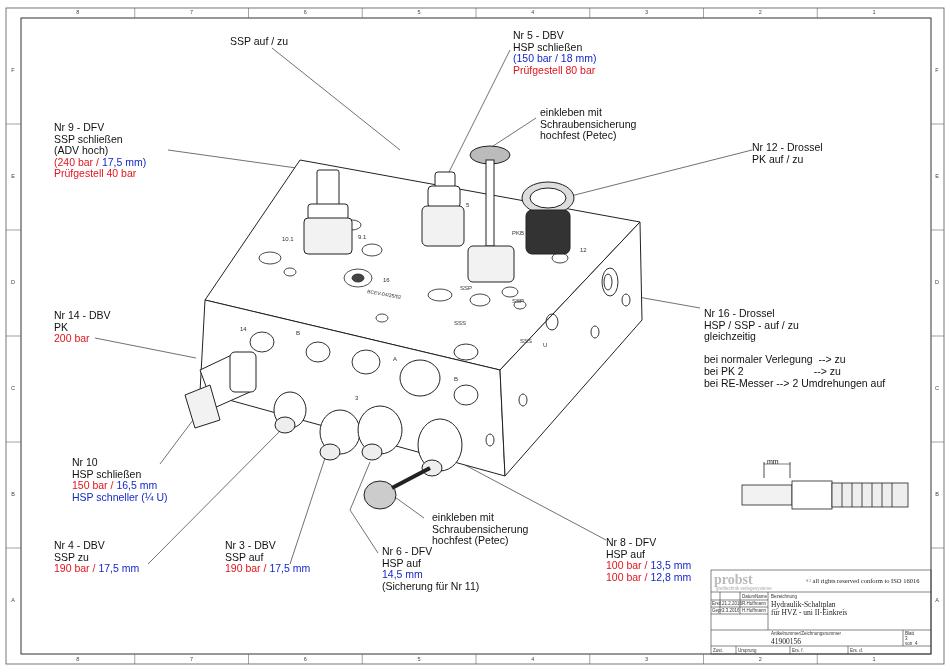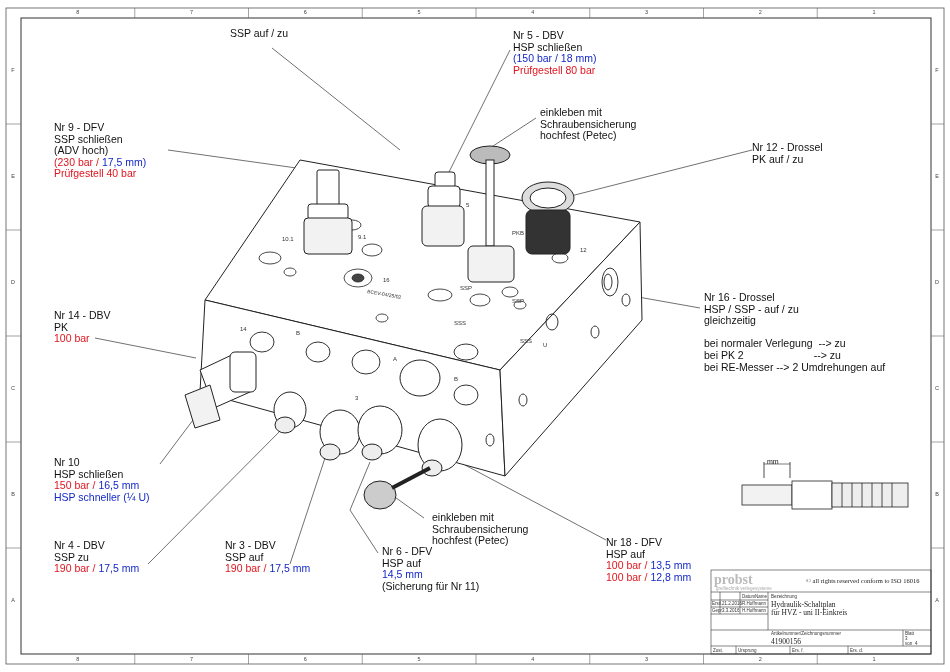"SSP auf / zu" div.lbl { top: 28px -> 36px }
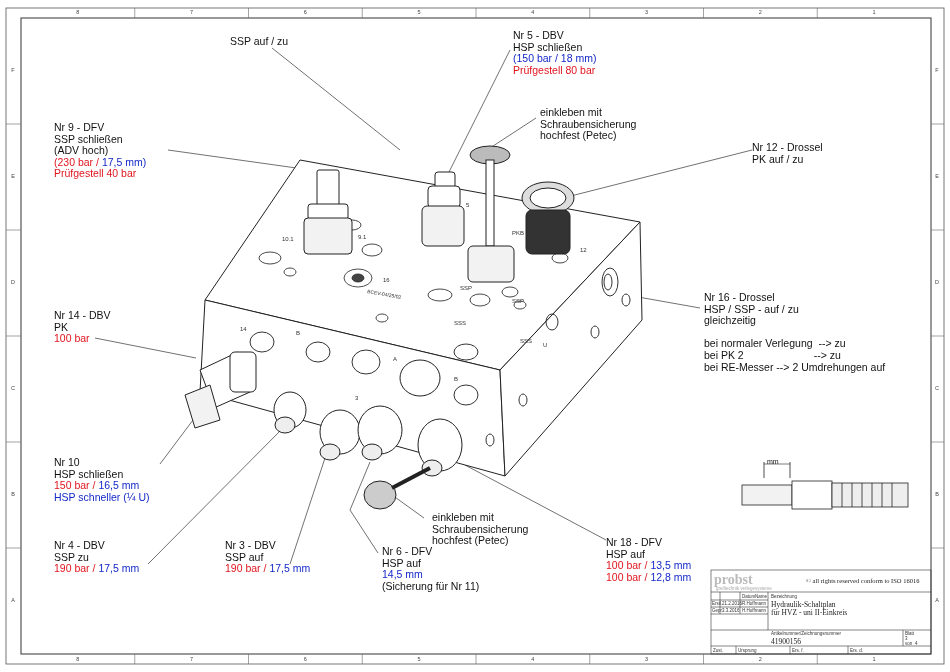"(230 bar /" span.red { text: 230 -> 240 }
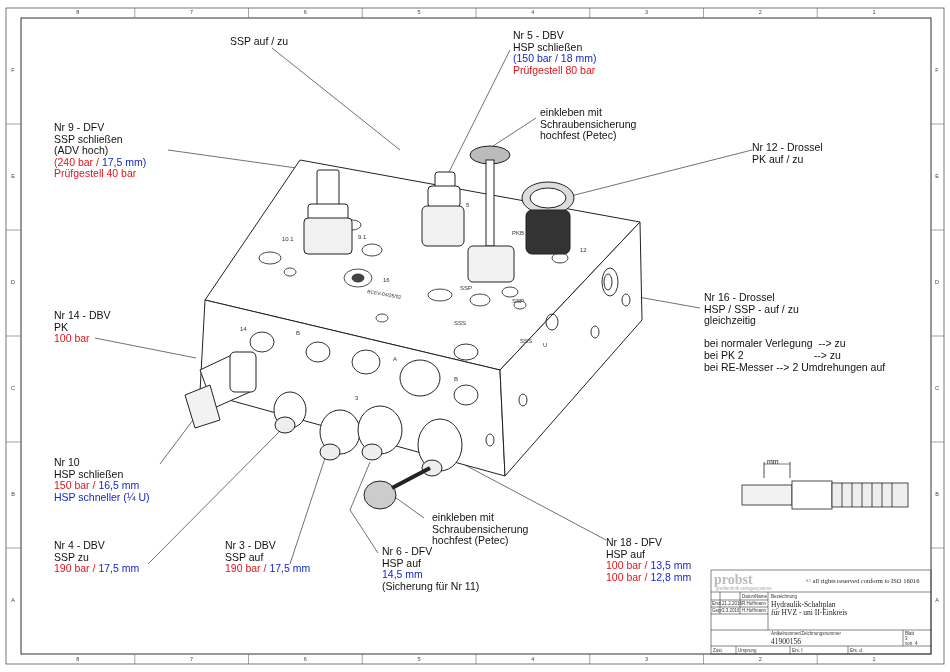"Nr 16 - Drossel HSP" div.lbl { top: 292px -> 308px }
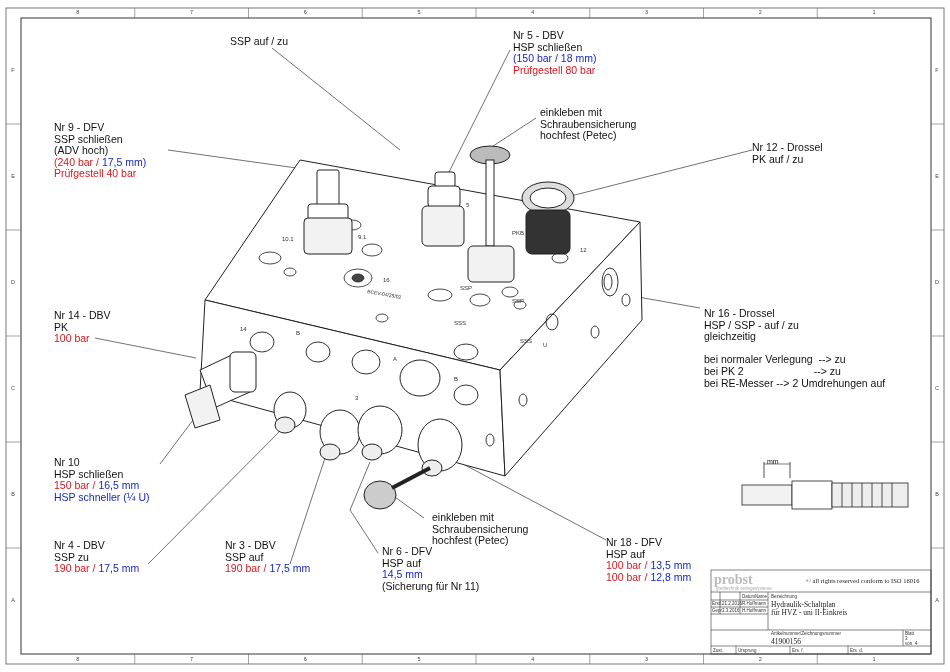"100 bar" span.red { text: 100 -> 200 }
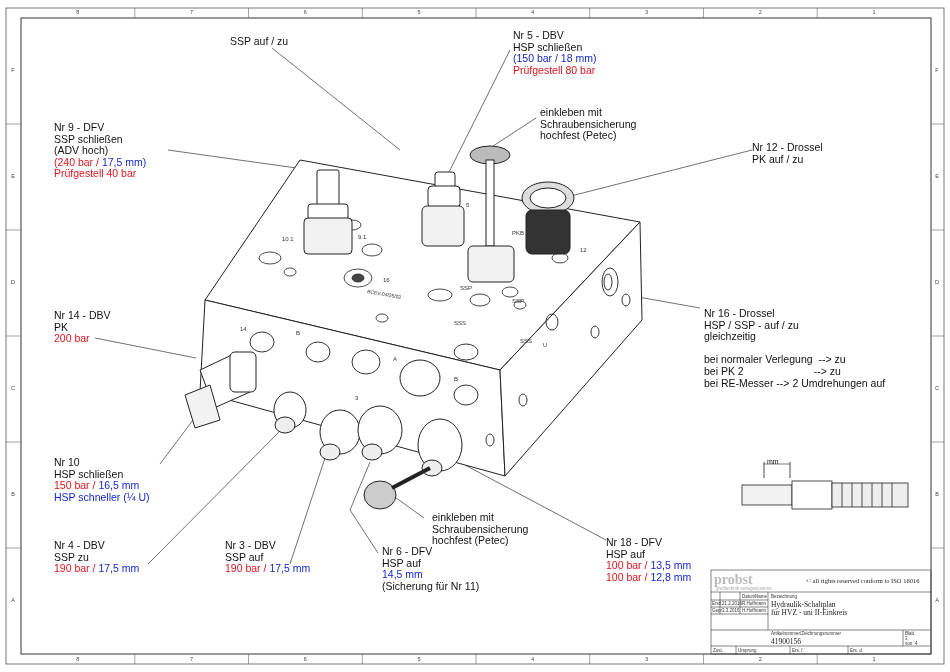"Nr 10 HSP schließen 150" div.lbl { left: 54px -> 72px }
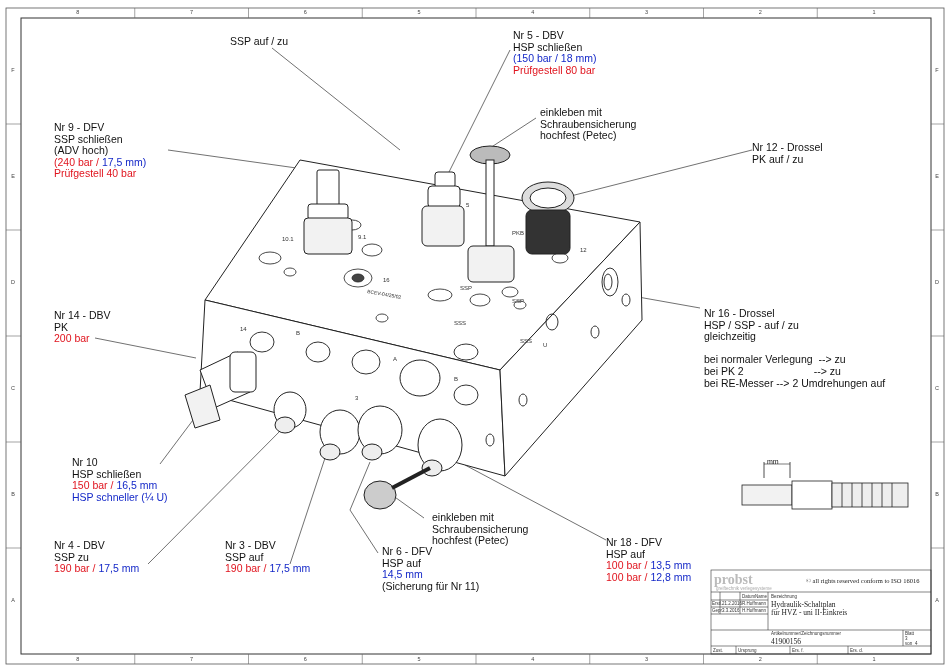"Nr 18 - DFV" span { text: 18 -> 8 }
